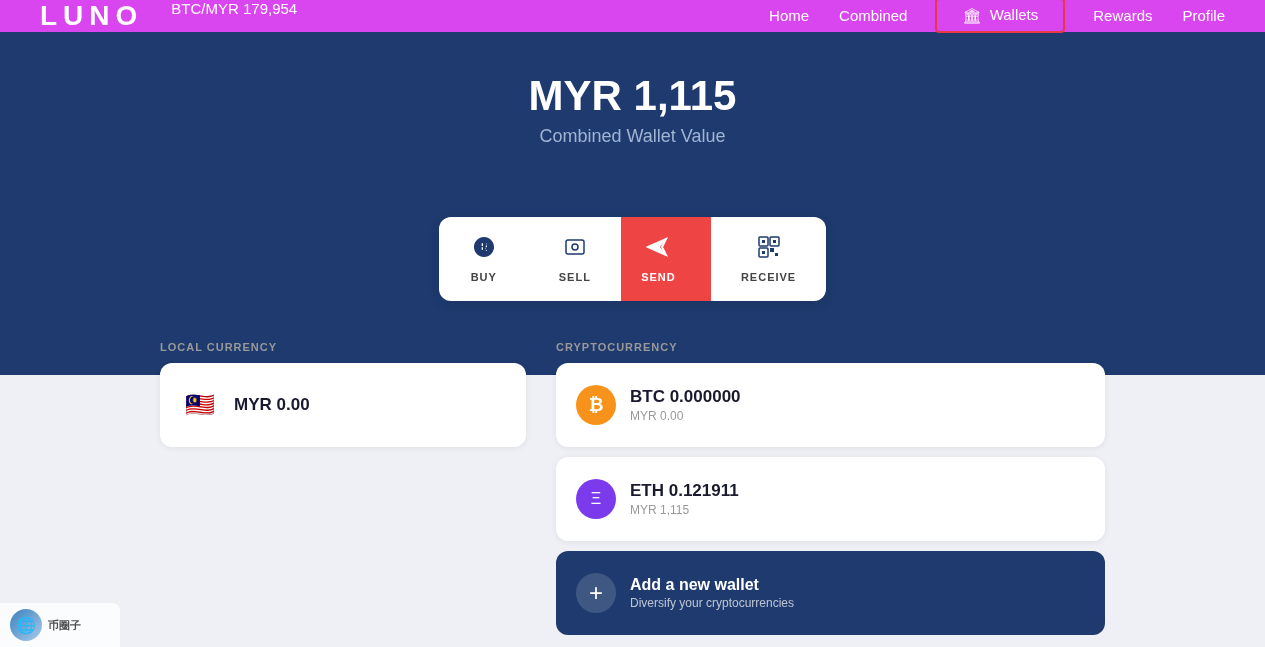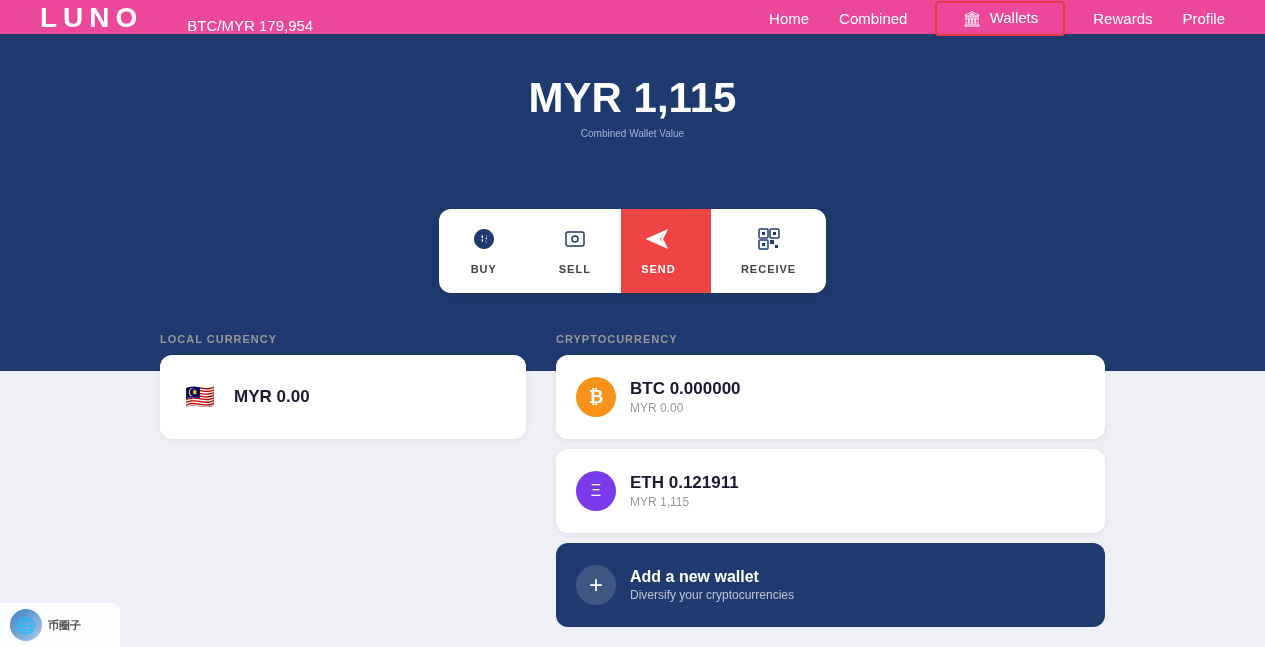"LUNO" .navbar { align-items: flex-end -> flex-start; background: #ec4899 -> #d946ef; gap: 16px -> none }
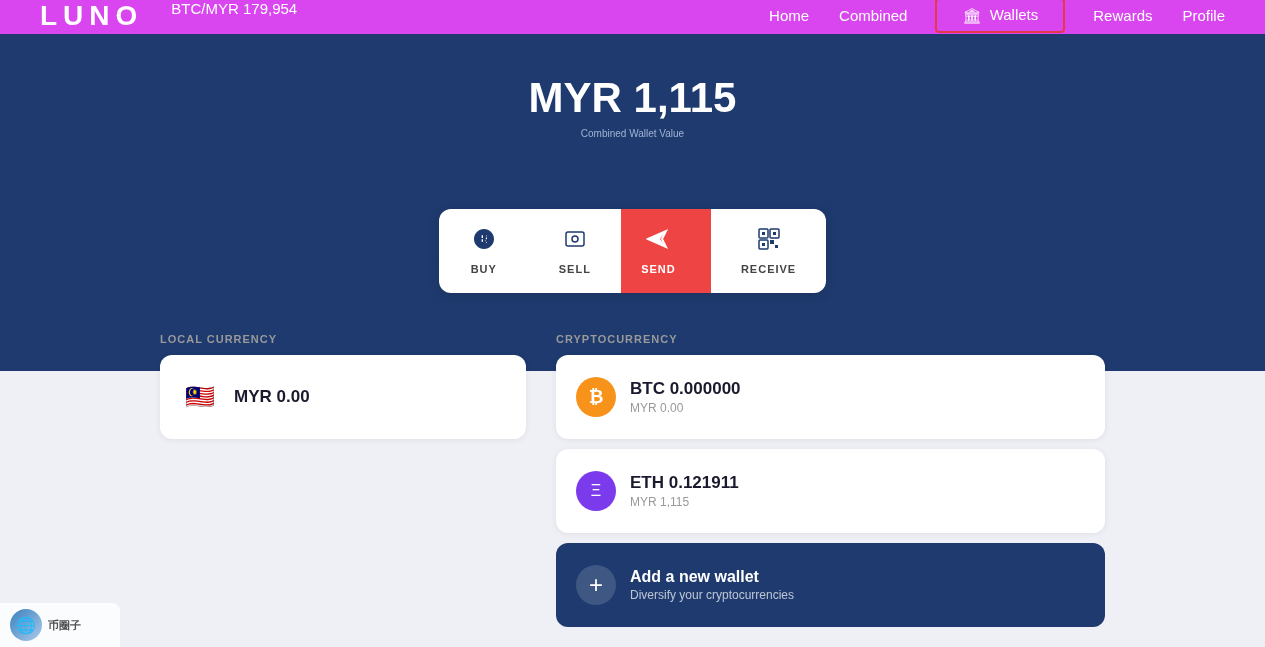"Combined Wallet Value" div { font-size: 10px -> 18px }
